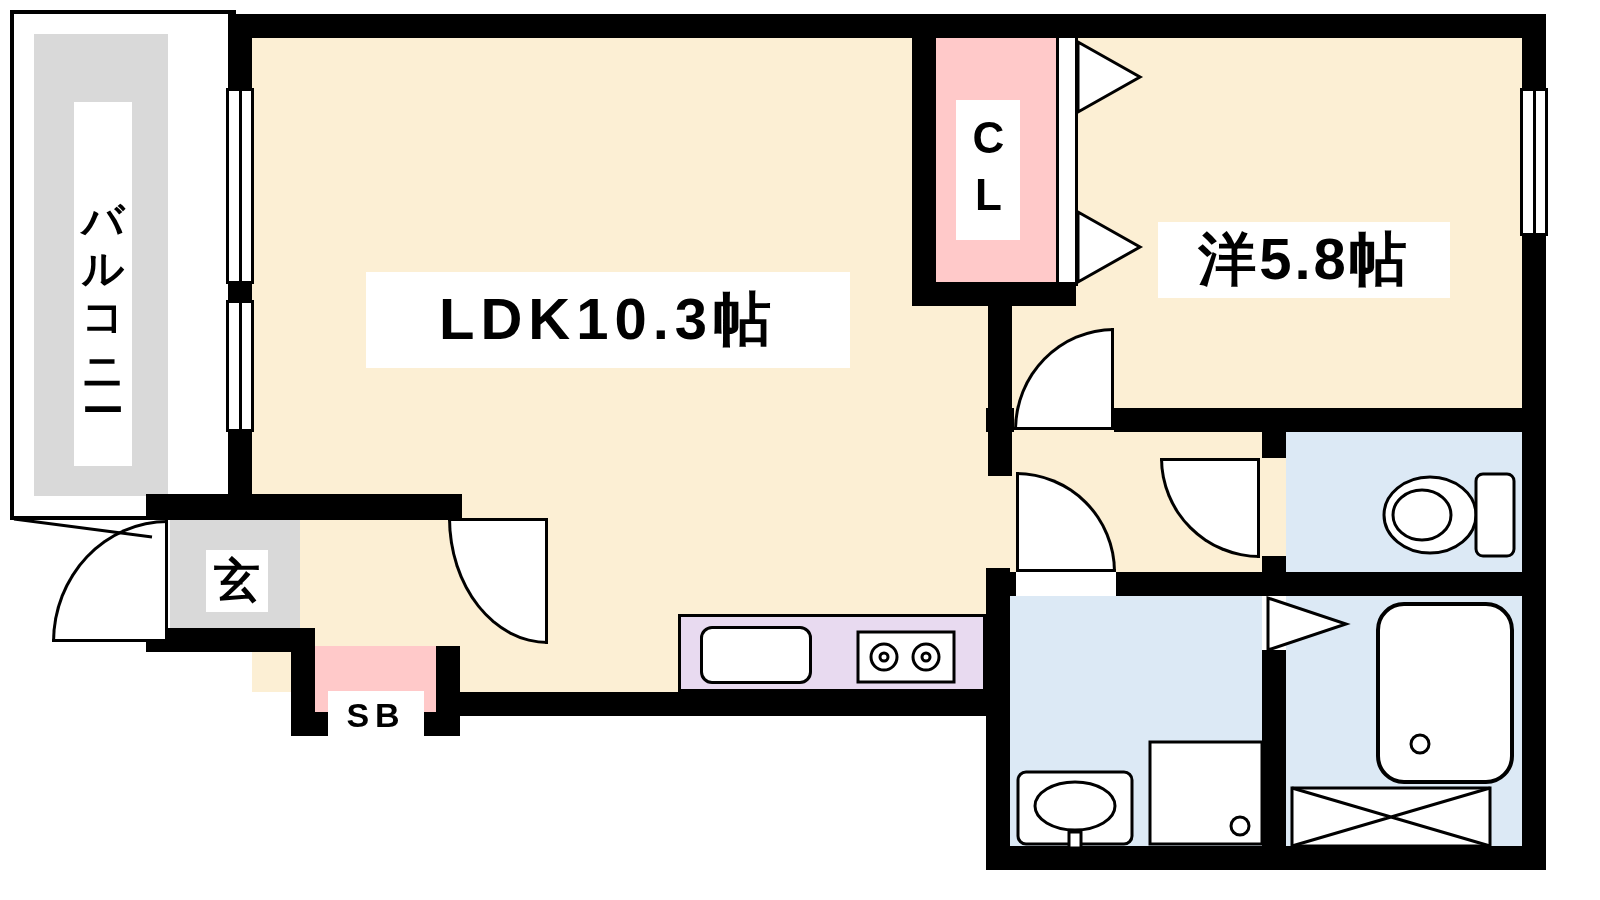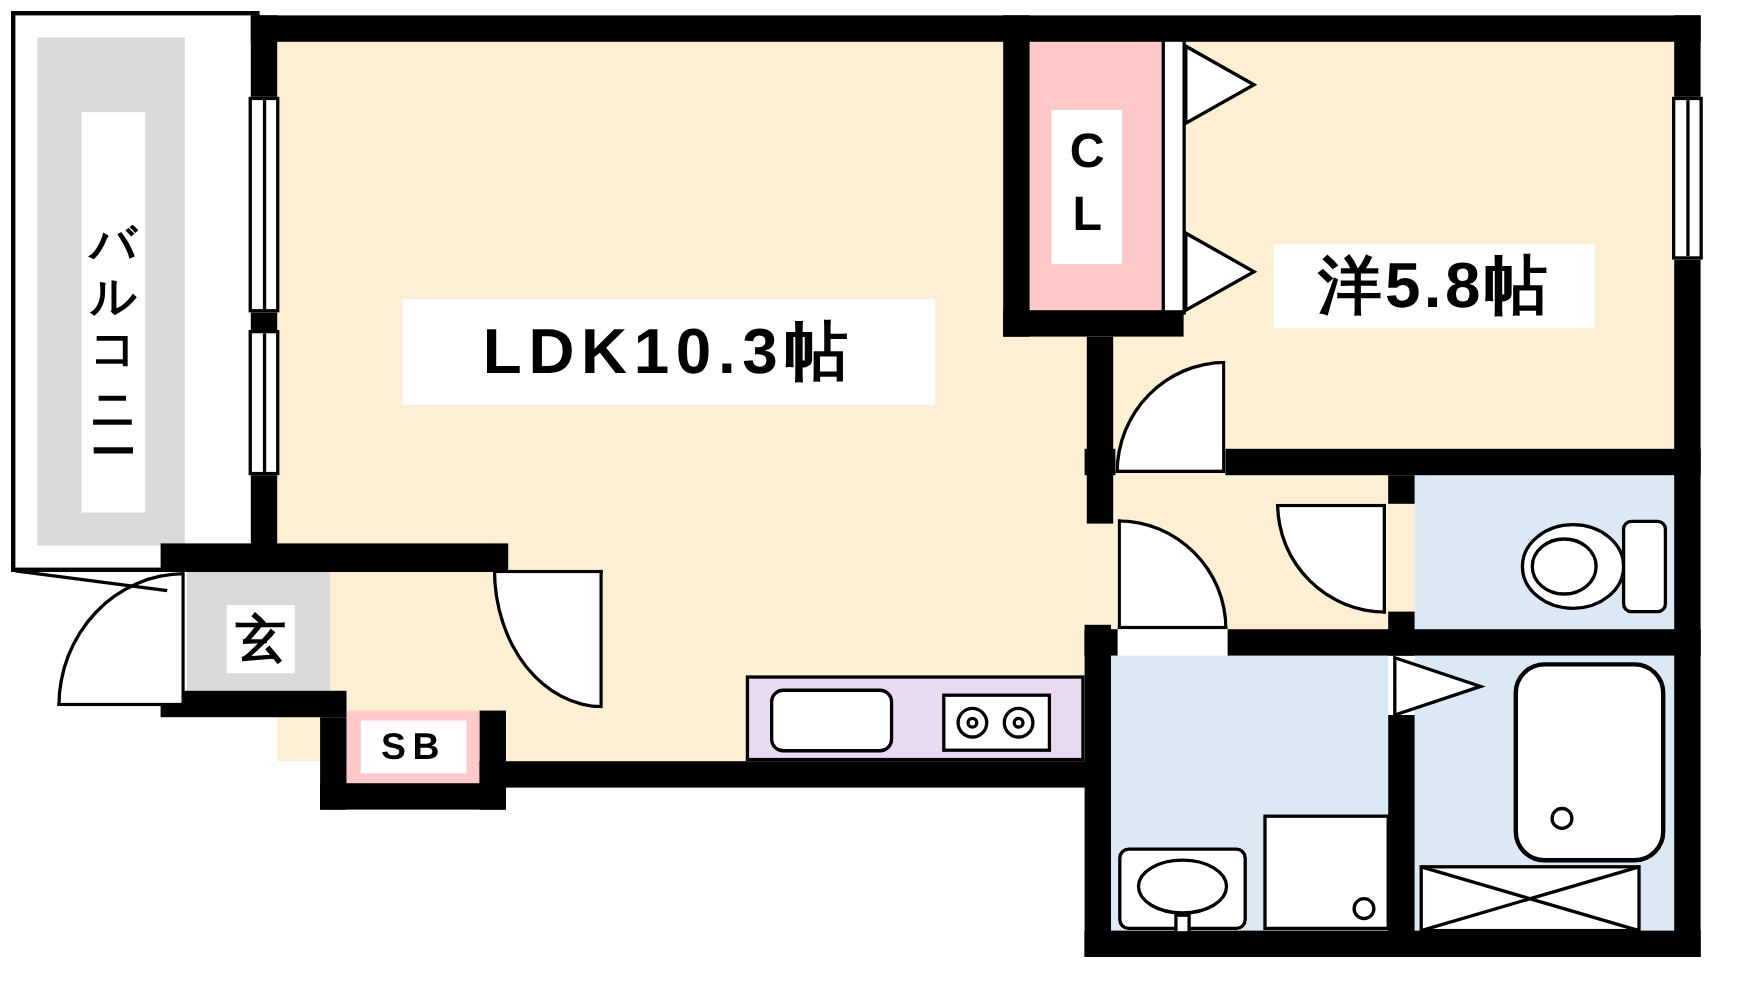"SB" div.label { top: 655px -> 691px }
